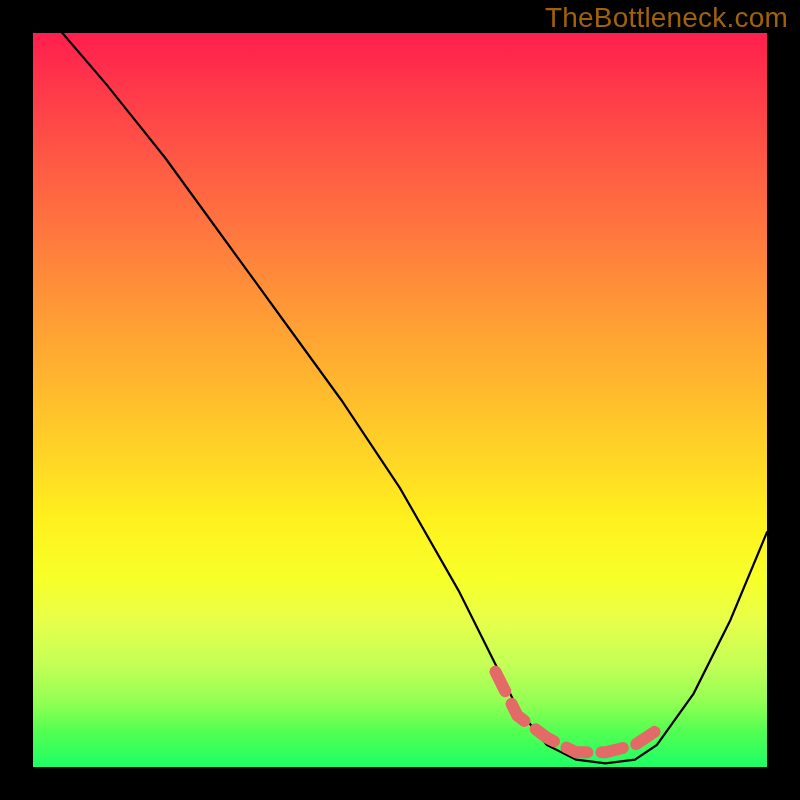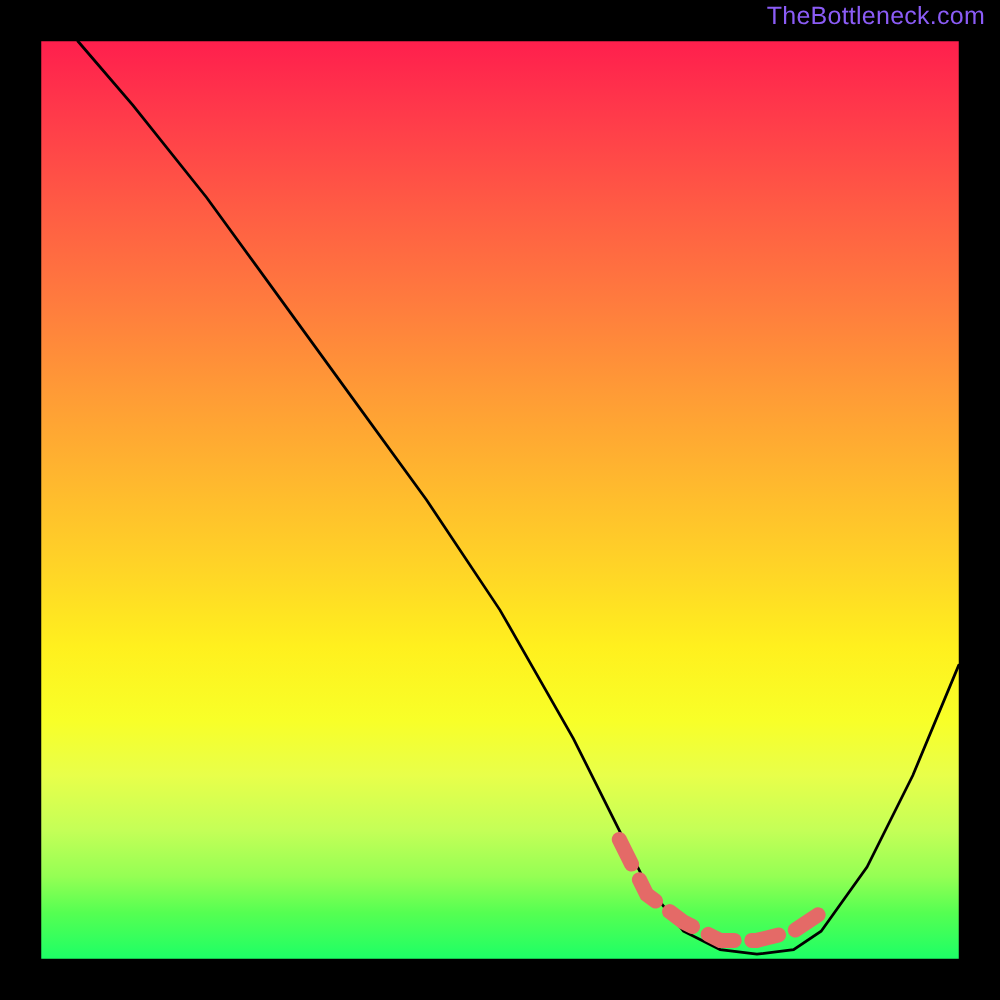"TheBottleneck.com" .attribution { color: #8b5cf6 -> #a16207; font-size: 20px -> 28px }
